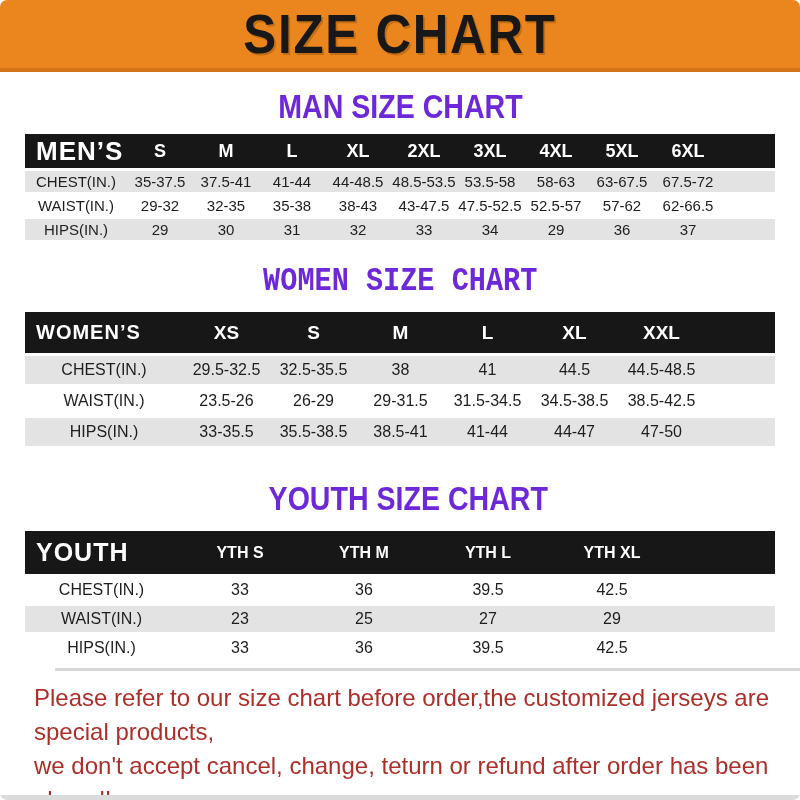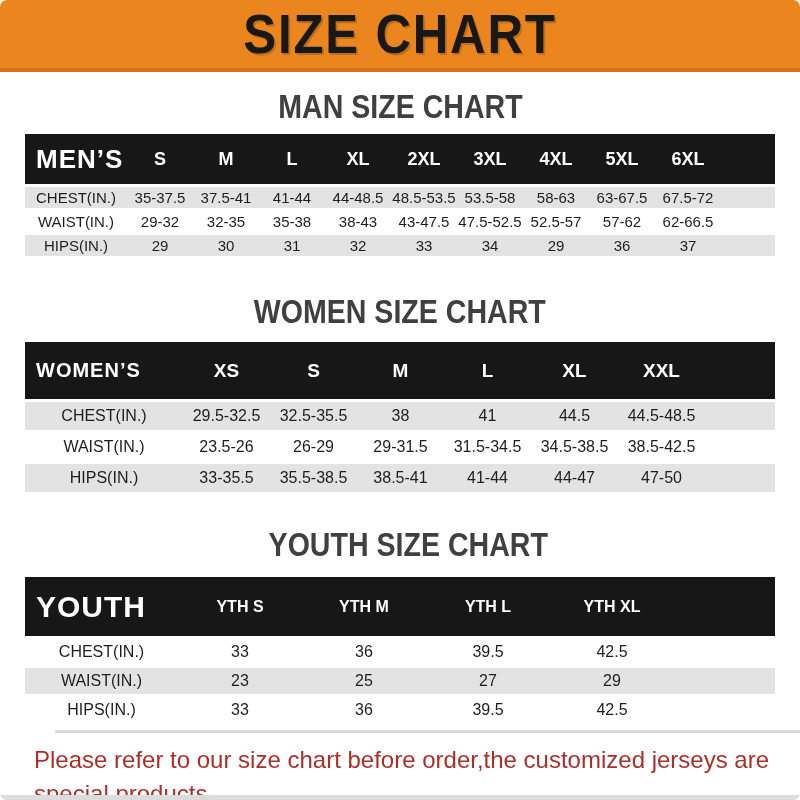"MAN SIZE CHART" .section-heading { color: #404040 -> #6d28d9 }
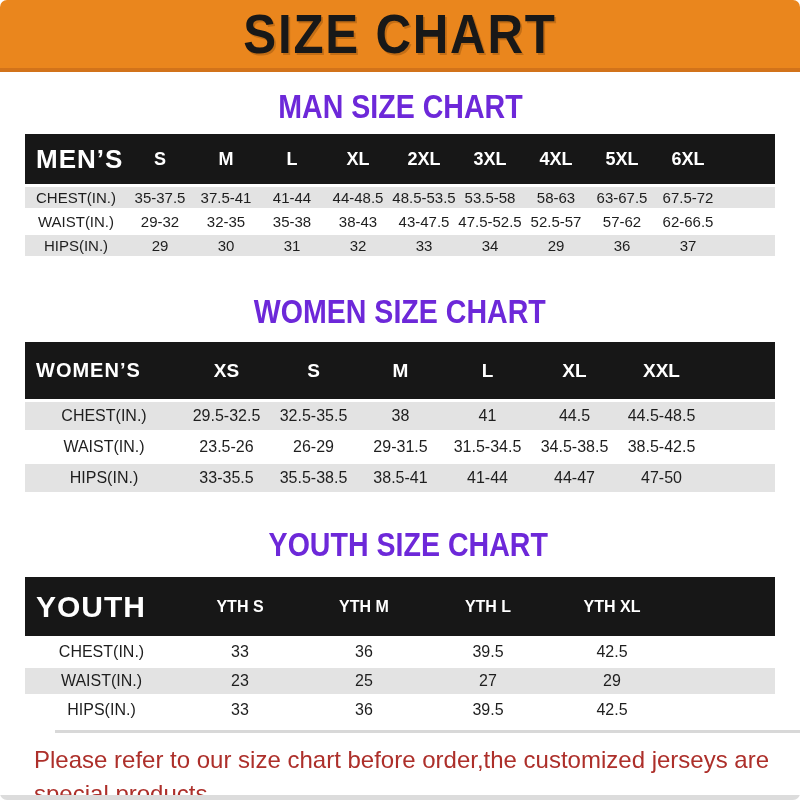"MEN’S" table.size-table th { padding: 8px -> 0 }
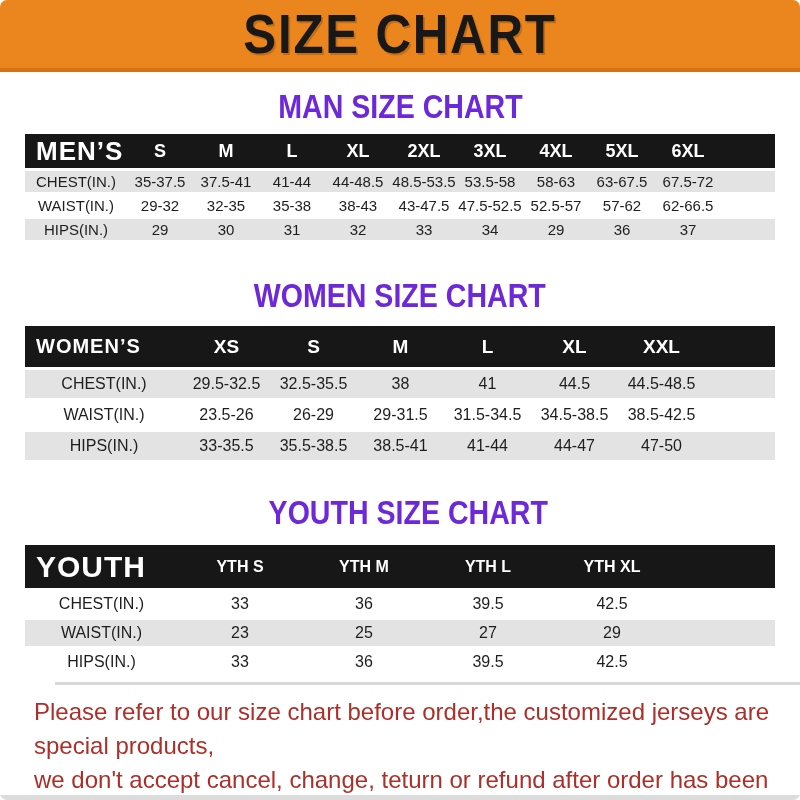"WOMEN SIZE CHART" .h-women { font-family: none -> Liberation Mono, monospace; margin: 35px 0 11px 0 -> 21px 0 11px 0 }
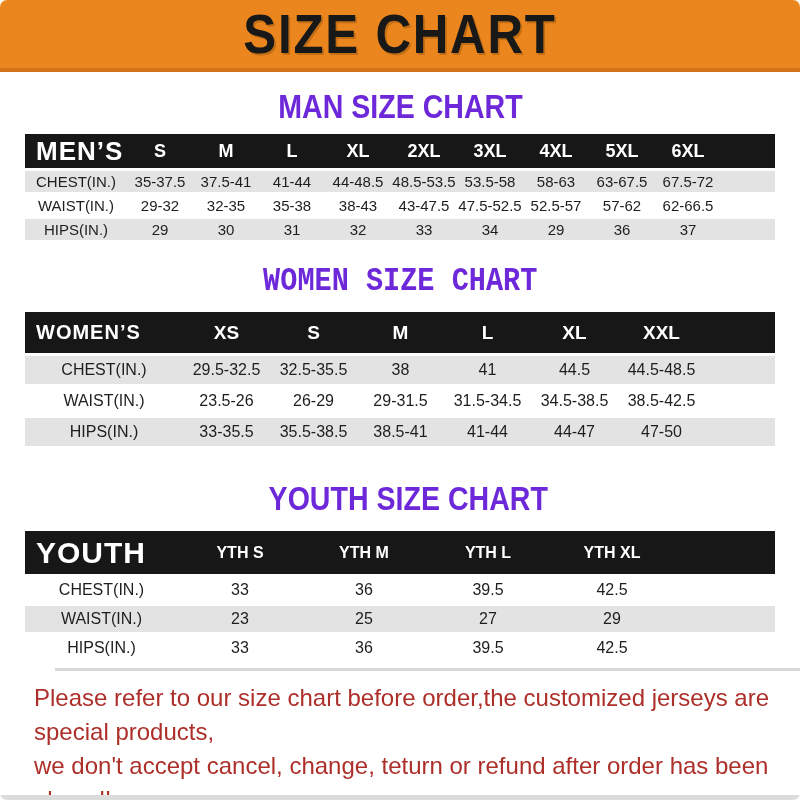"YOUTH" .t-youth th.corner { font-size: 30px -> 25px }
